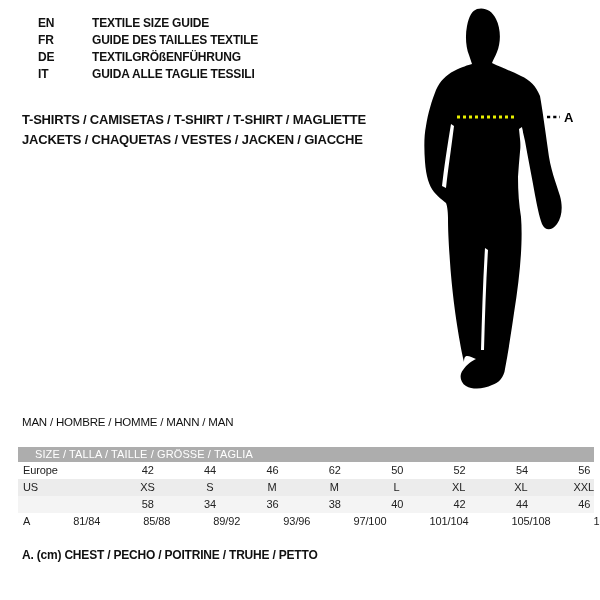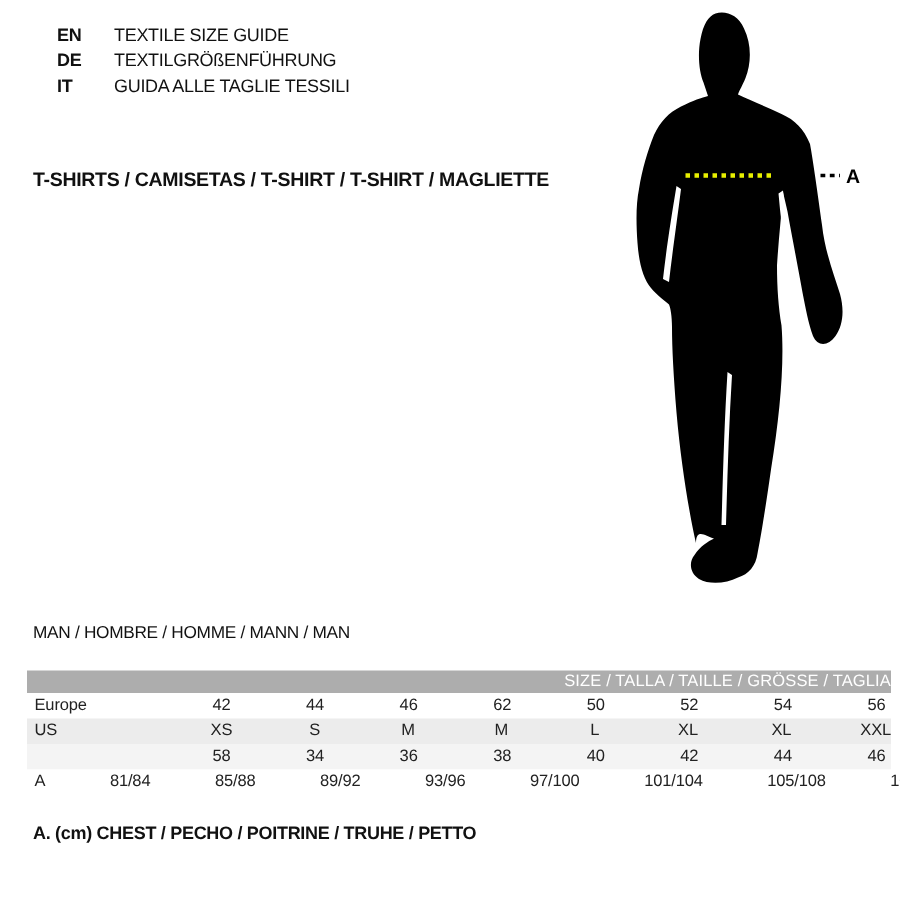"TEXTILE SIZE GUIDE" .lang-label { font-weight: normal -> bold; margin-left: none -> 16px }
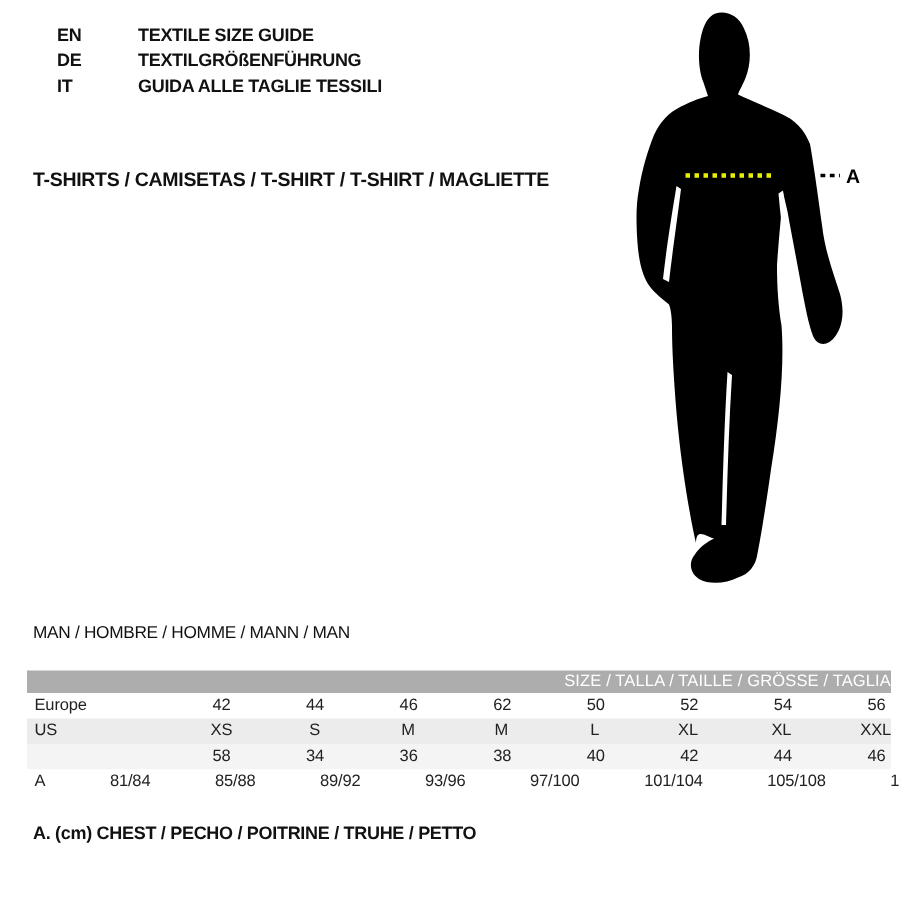"FR" div.lang-row { html: none -> <div> <span>FR</span> <span>GUIDE DES TAILLES TEXTILE</span> </div> }
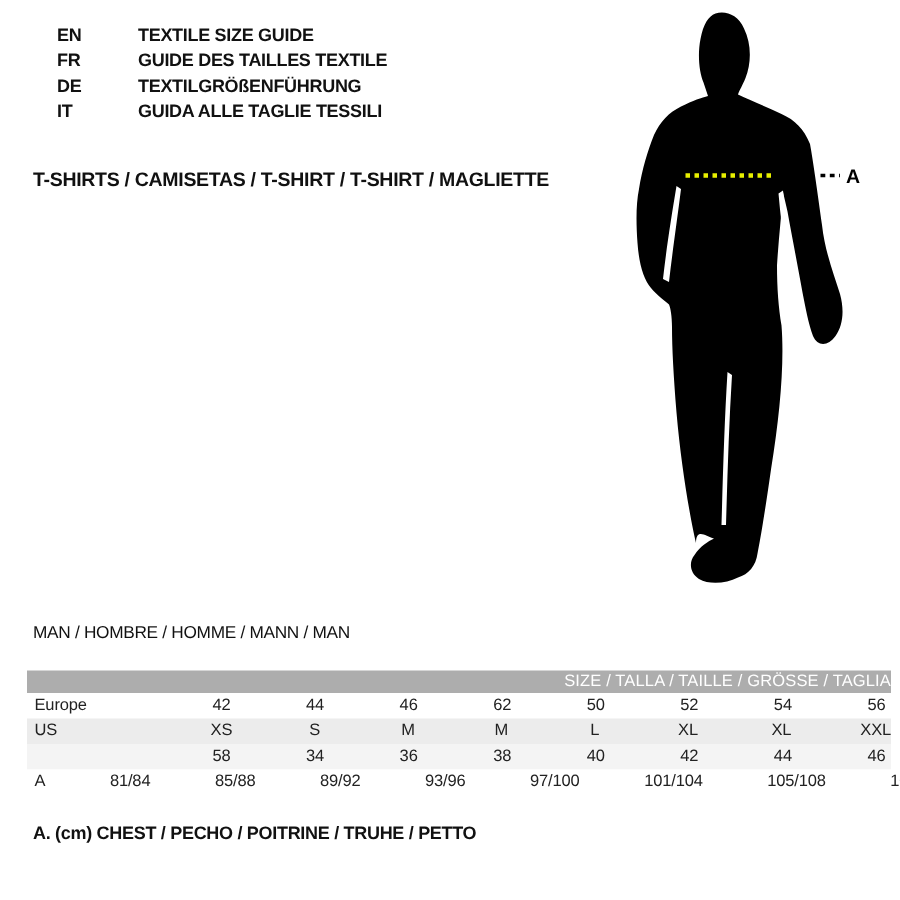"JACKETS / CHAQUETAS / VESTES" div.cat-line { html: none -> <div>JACKETS / CHAQUETAS / VESTES / JACKEN / GIACCHE</div> }
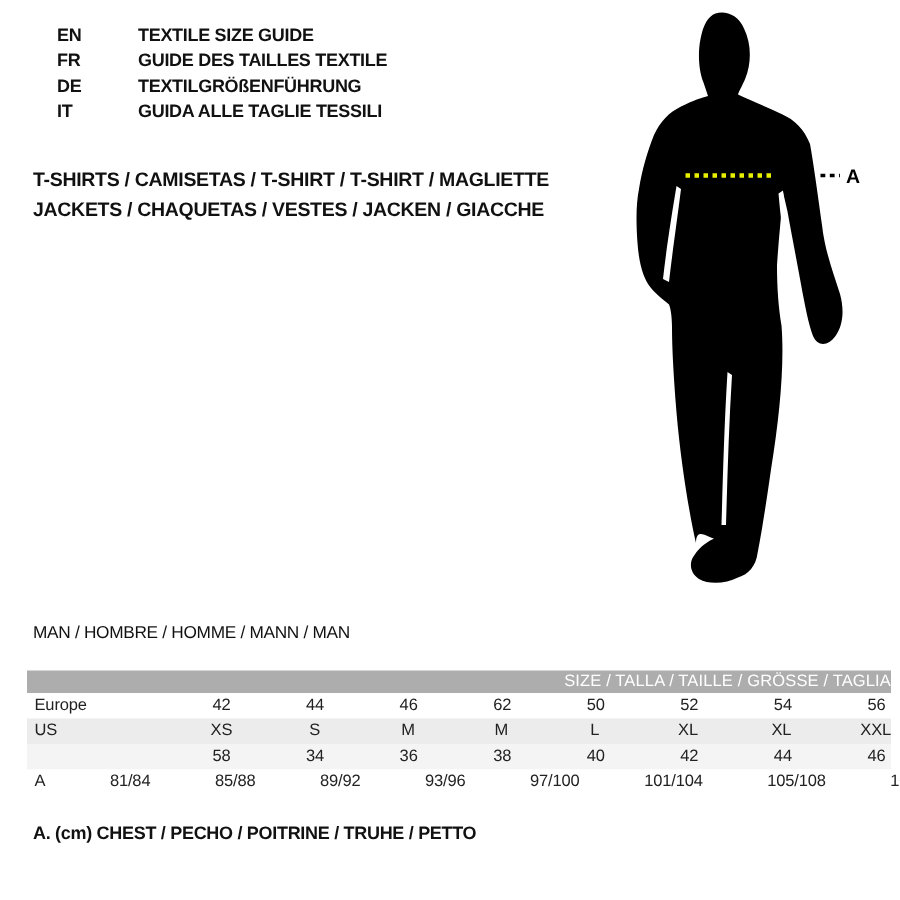"SIZE / TALLA / TAILLE" .tbl-header { padding-left: 5px -> 17px; text-align: right -> none }
